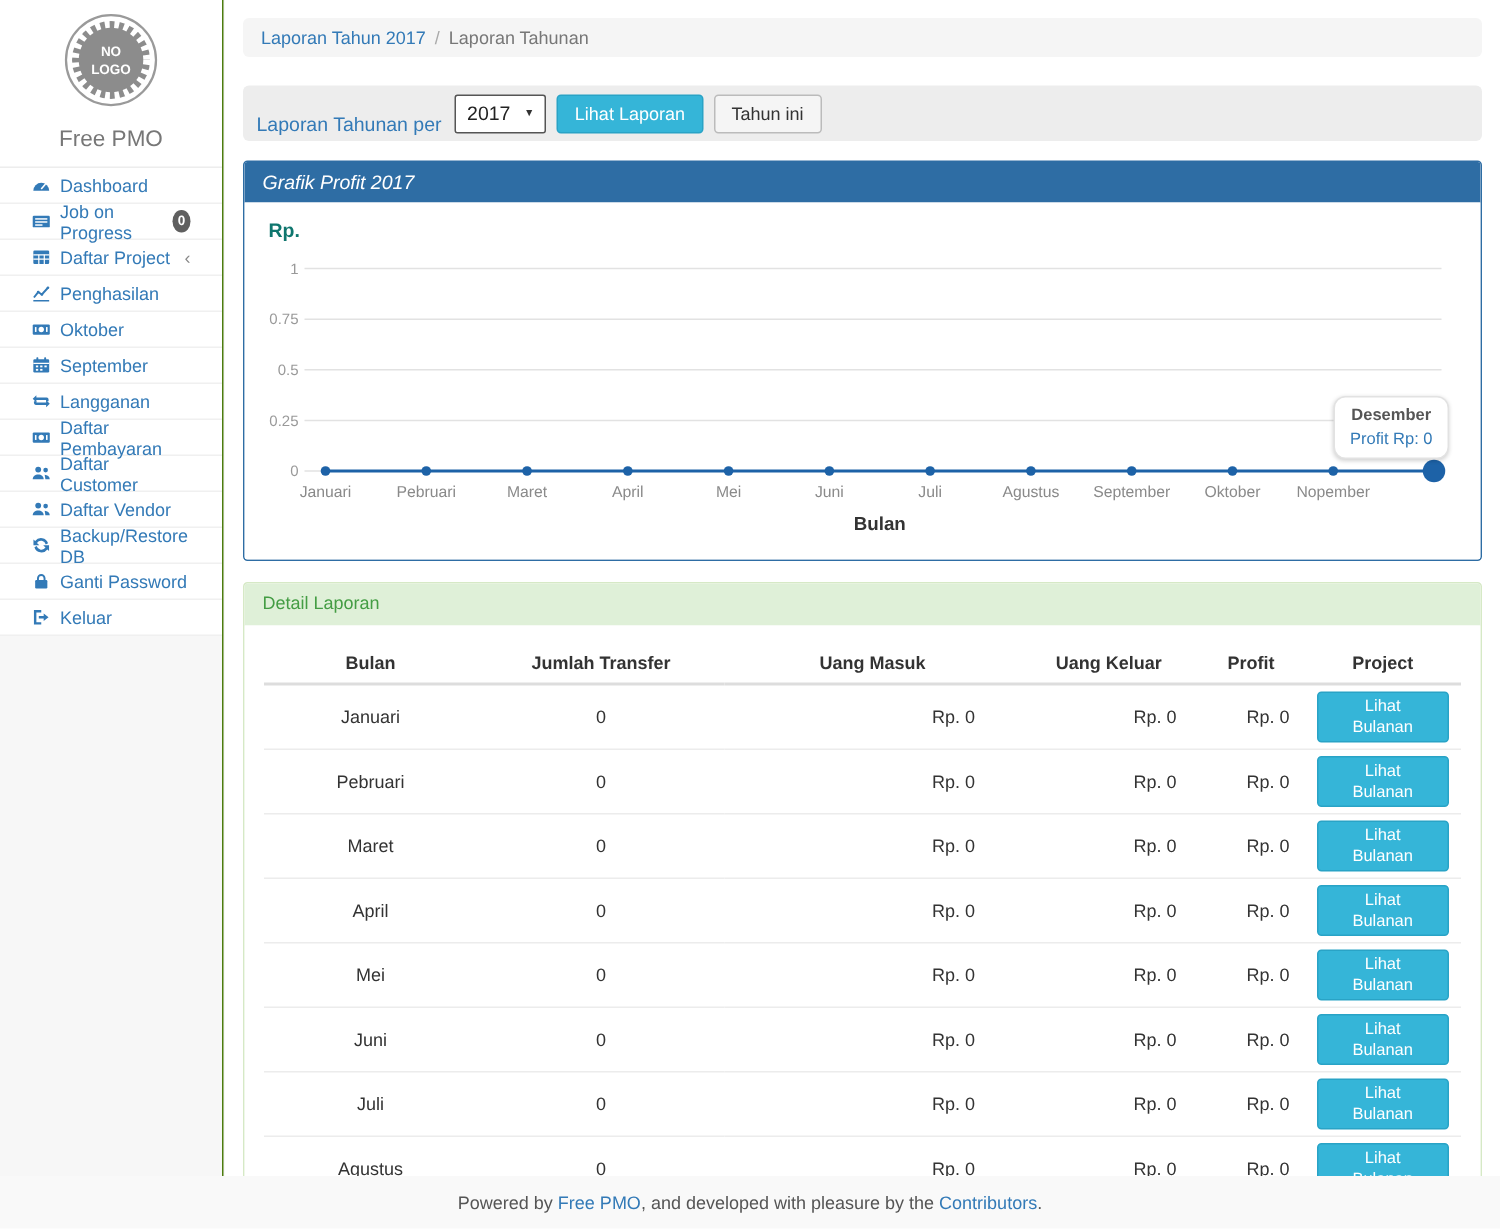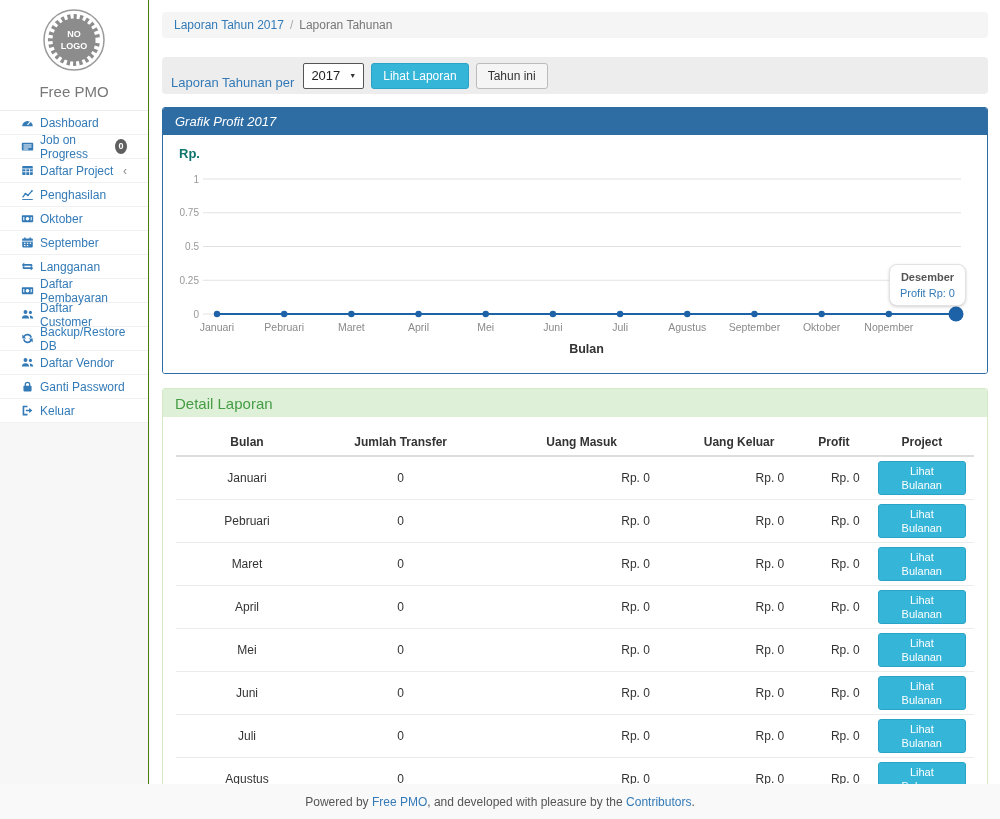"Backup/Restore DB" div.nav-item { order: before "Daftar Vendor" -> after "Daftar Vendor" }
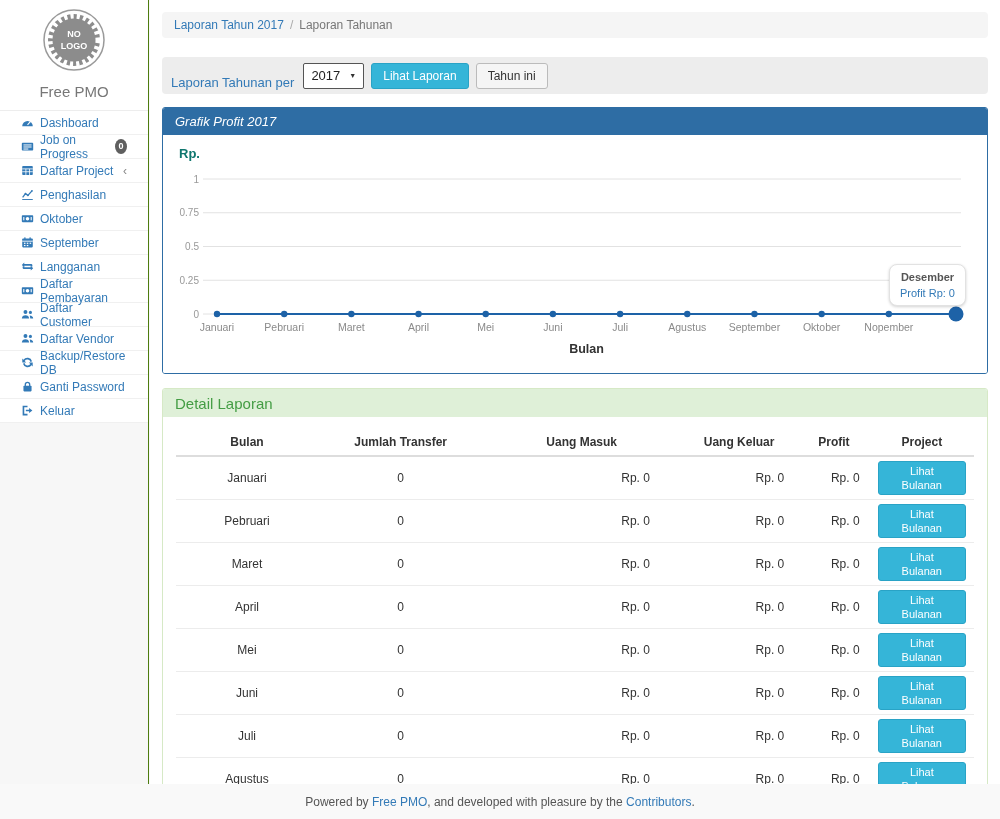"Detail Laporan" .panel-success .panel-heading { font-size: 15px -> 12px }
